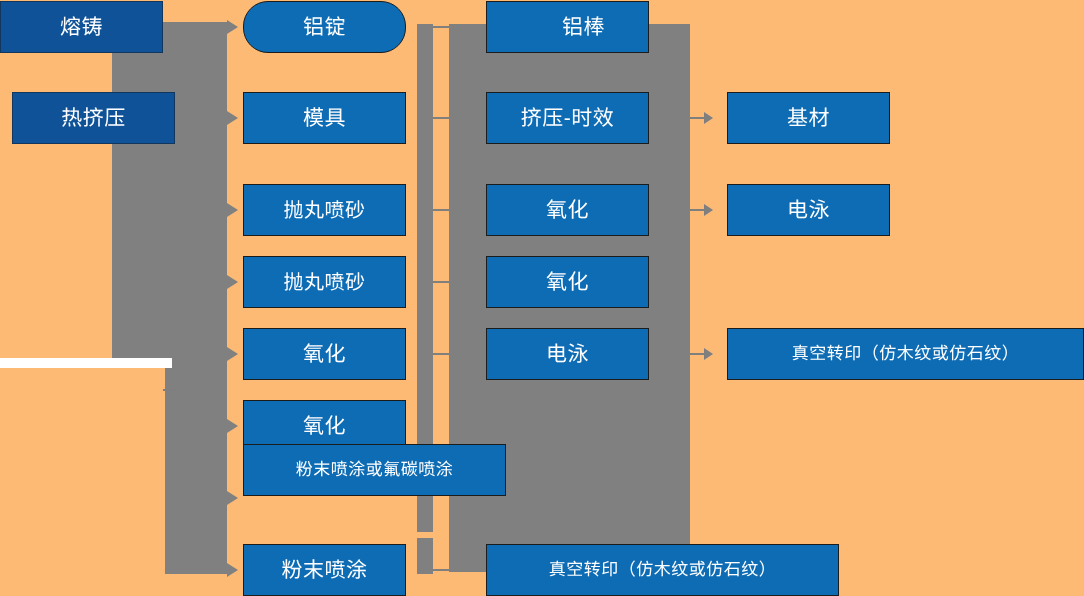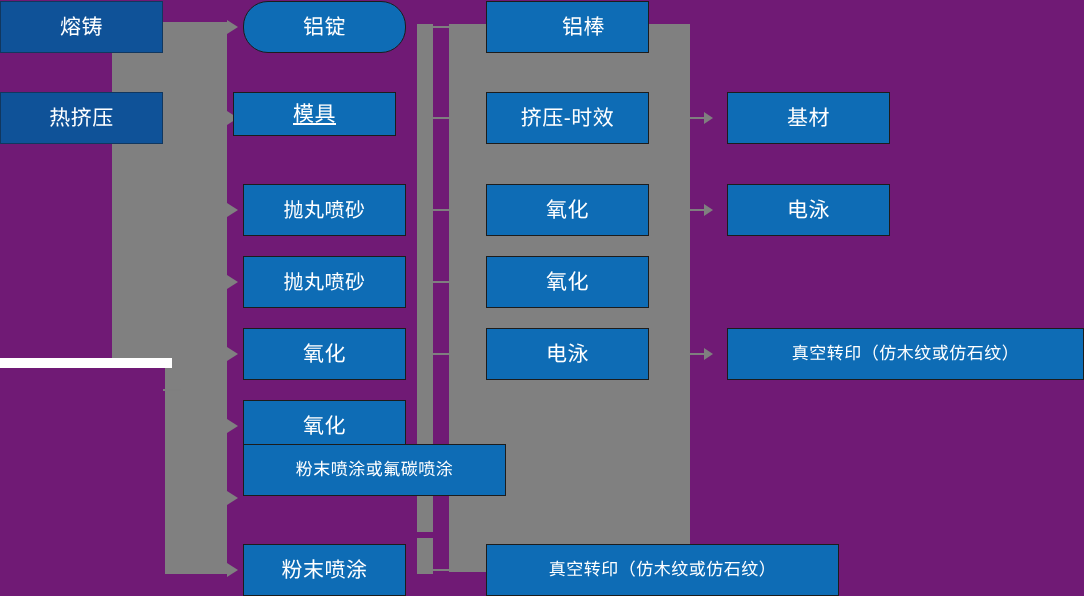"熔铸" #canvas { background: #701a75 -> #fdba74 }
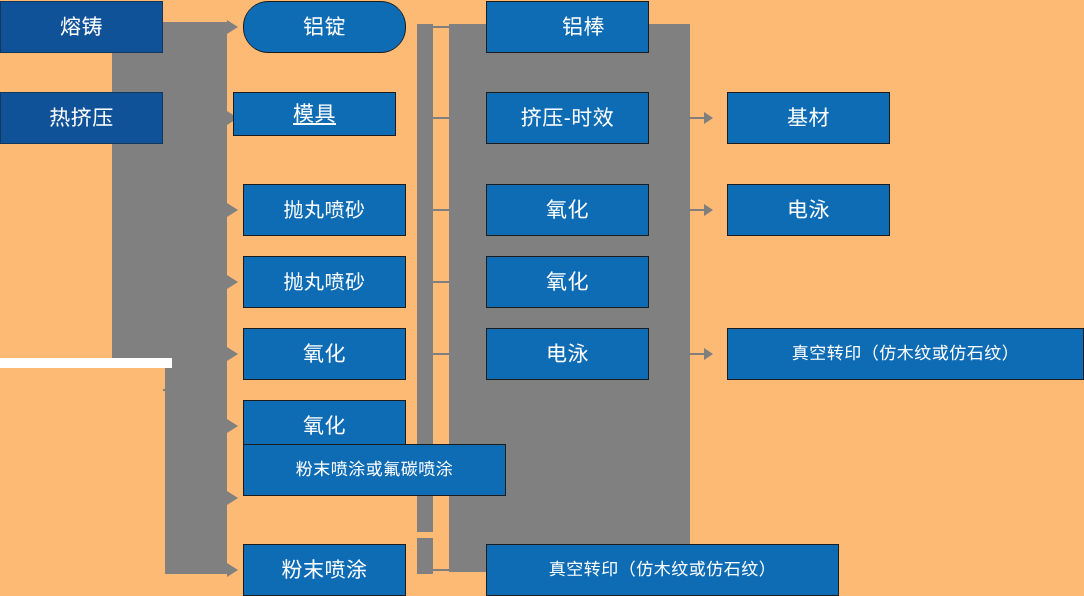"热挤压" div.node { left: 0px -> 12px }
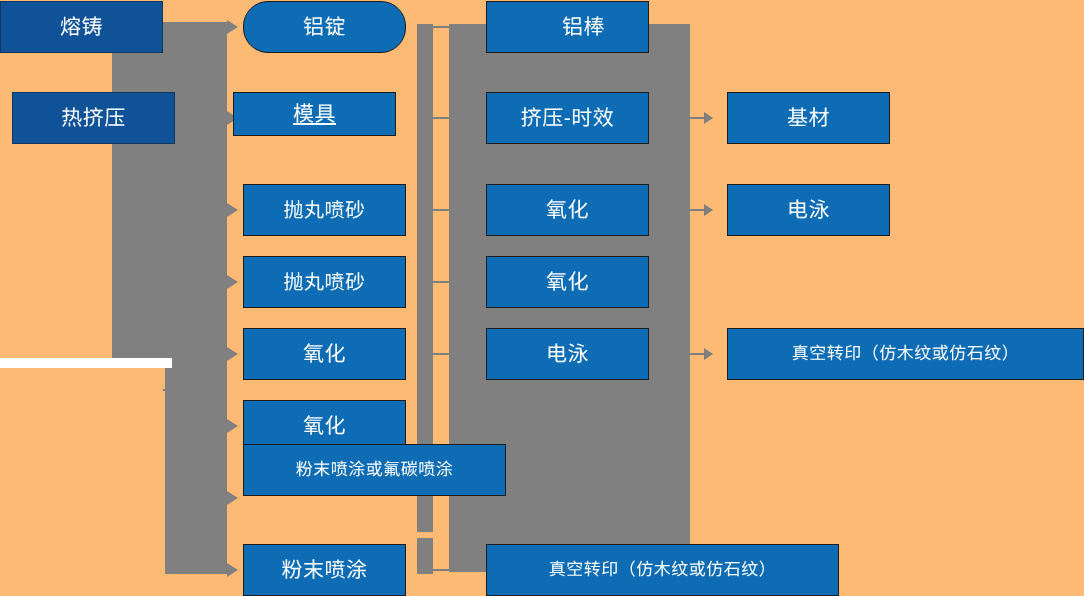"模具" div.node { height: 44px -> 52px; left: 233px -> 243px; text-decoration: underline -> none }
